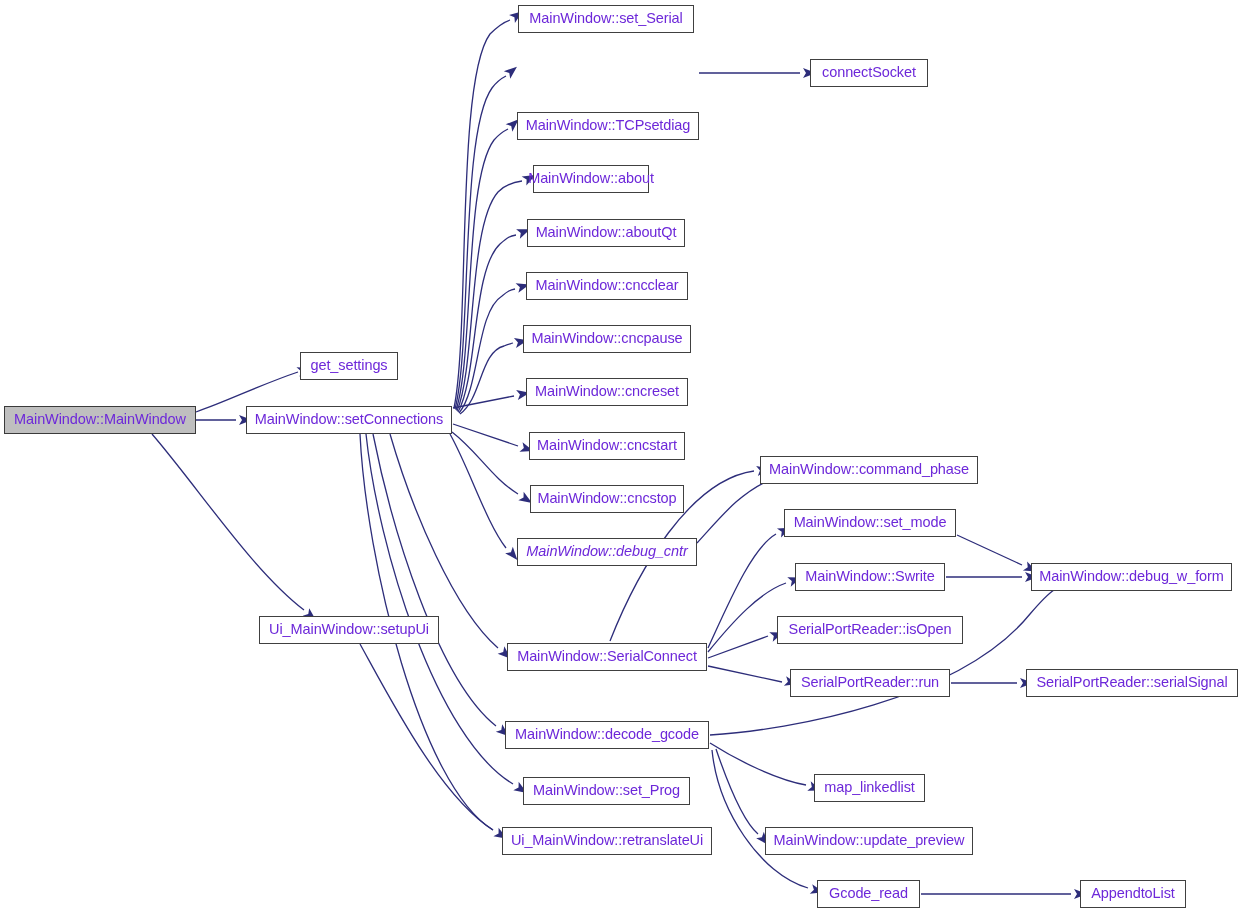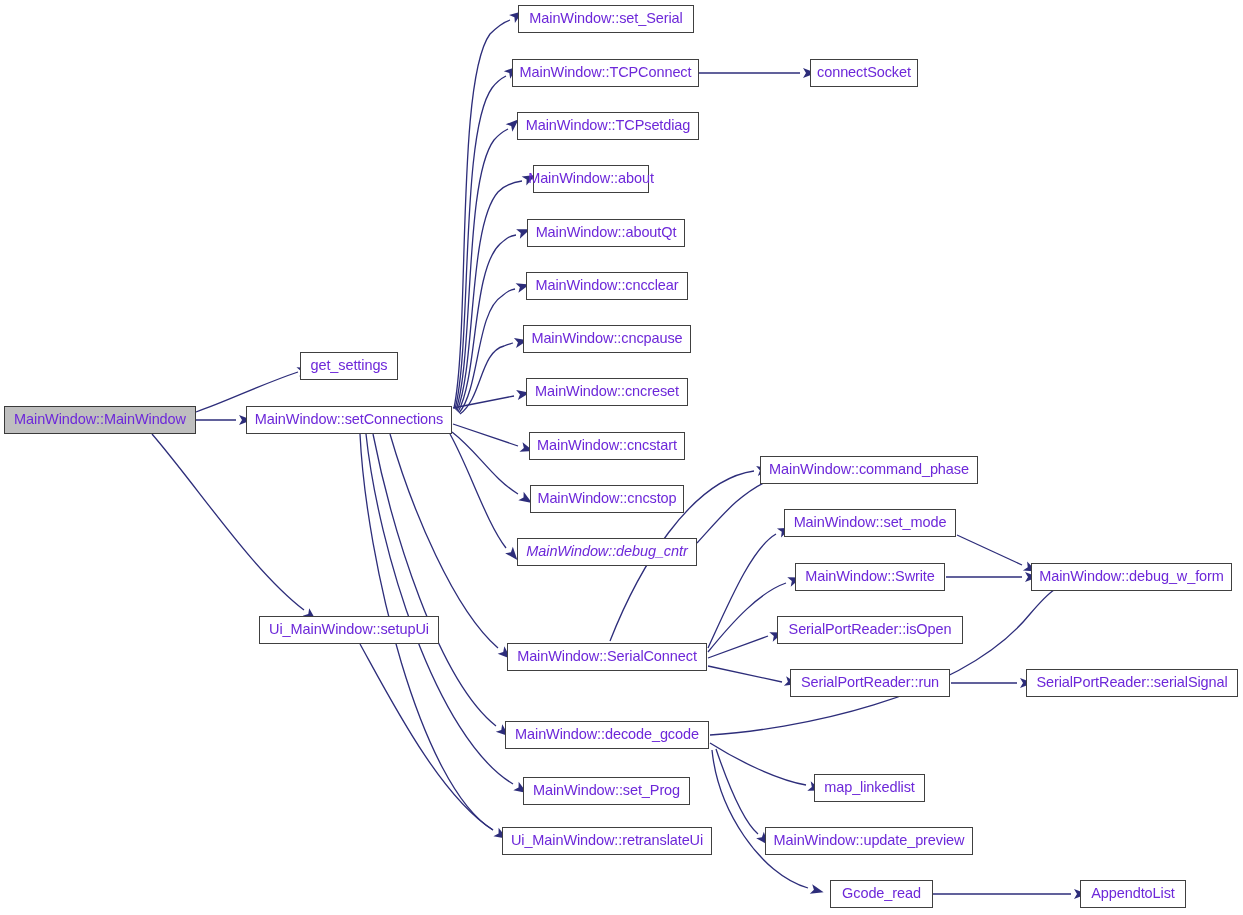"MainWindow::TCPConnect" div.node-box { html: <div> <span>MainWindow::TCPConnect</span> </div> -> none }
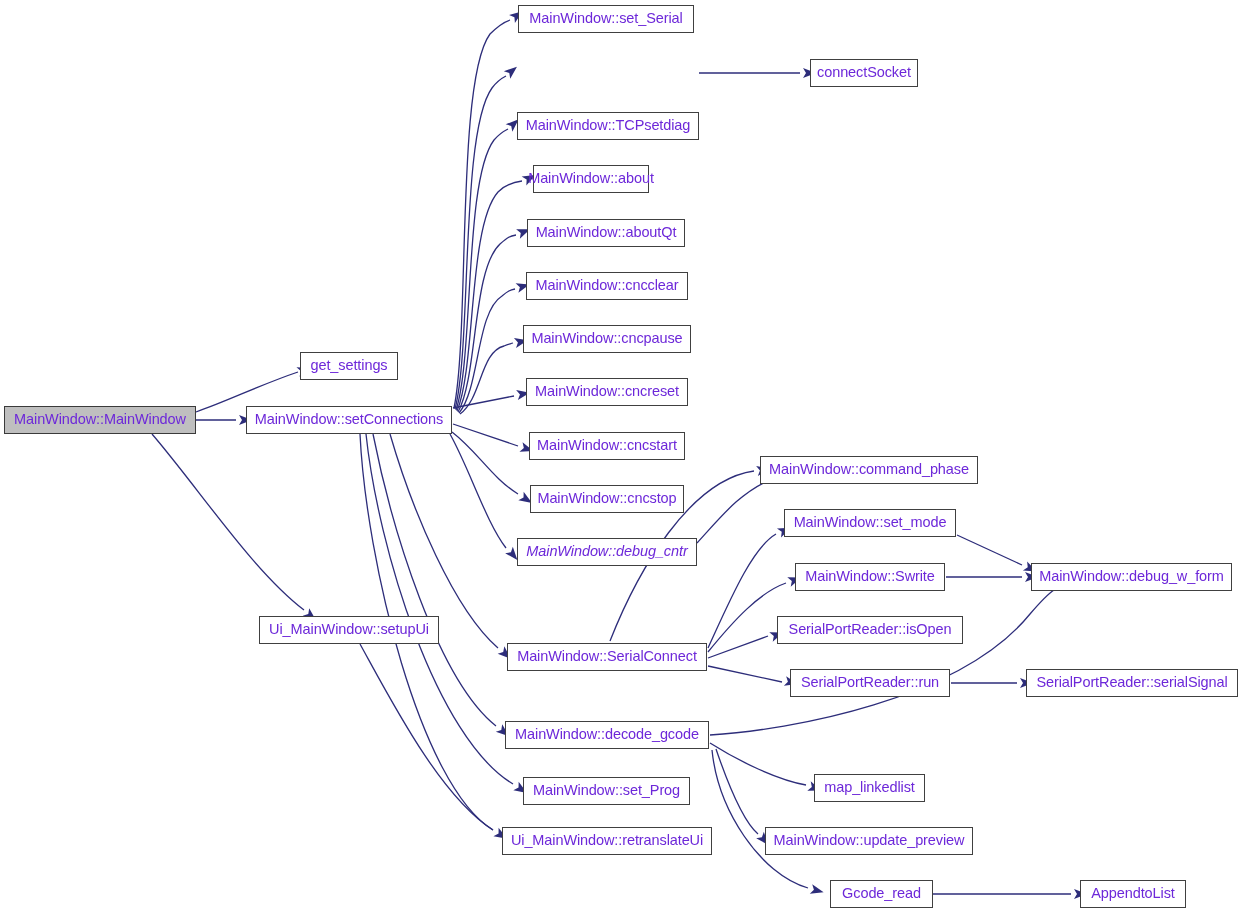"connectSocket" div.node-box { width: 108px -> 118px }
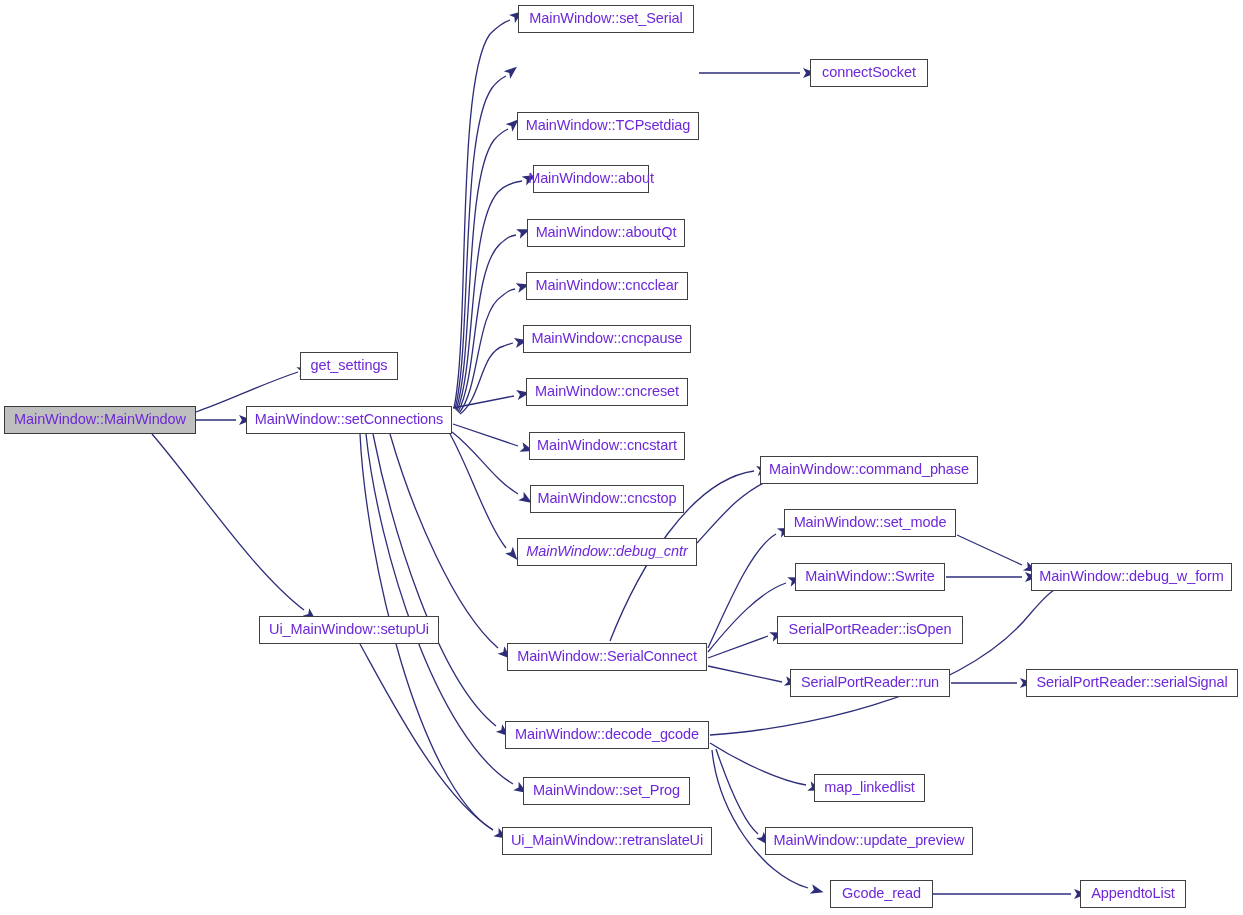"Gcode_read" div.node-box { margin-left: 13px -> none }
